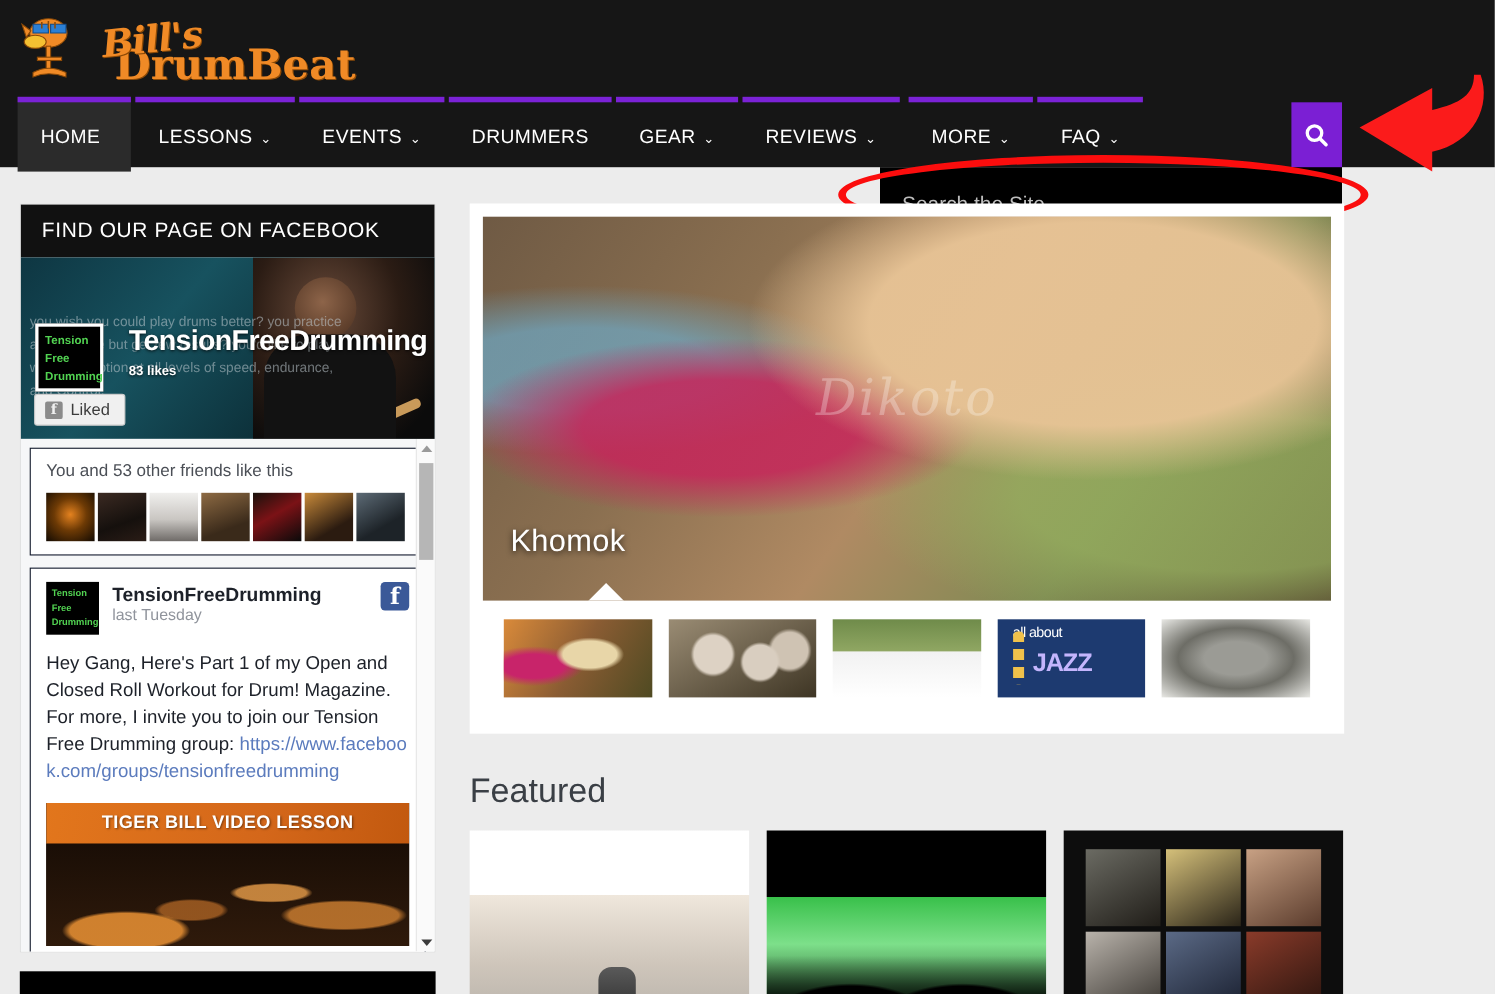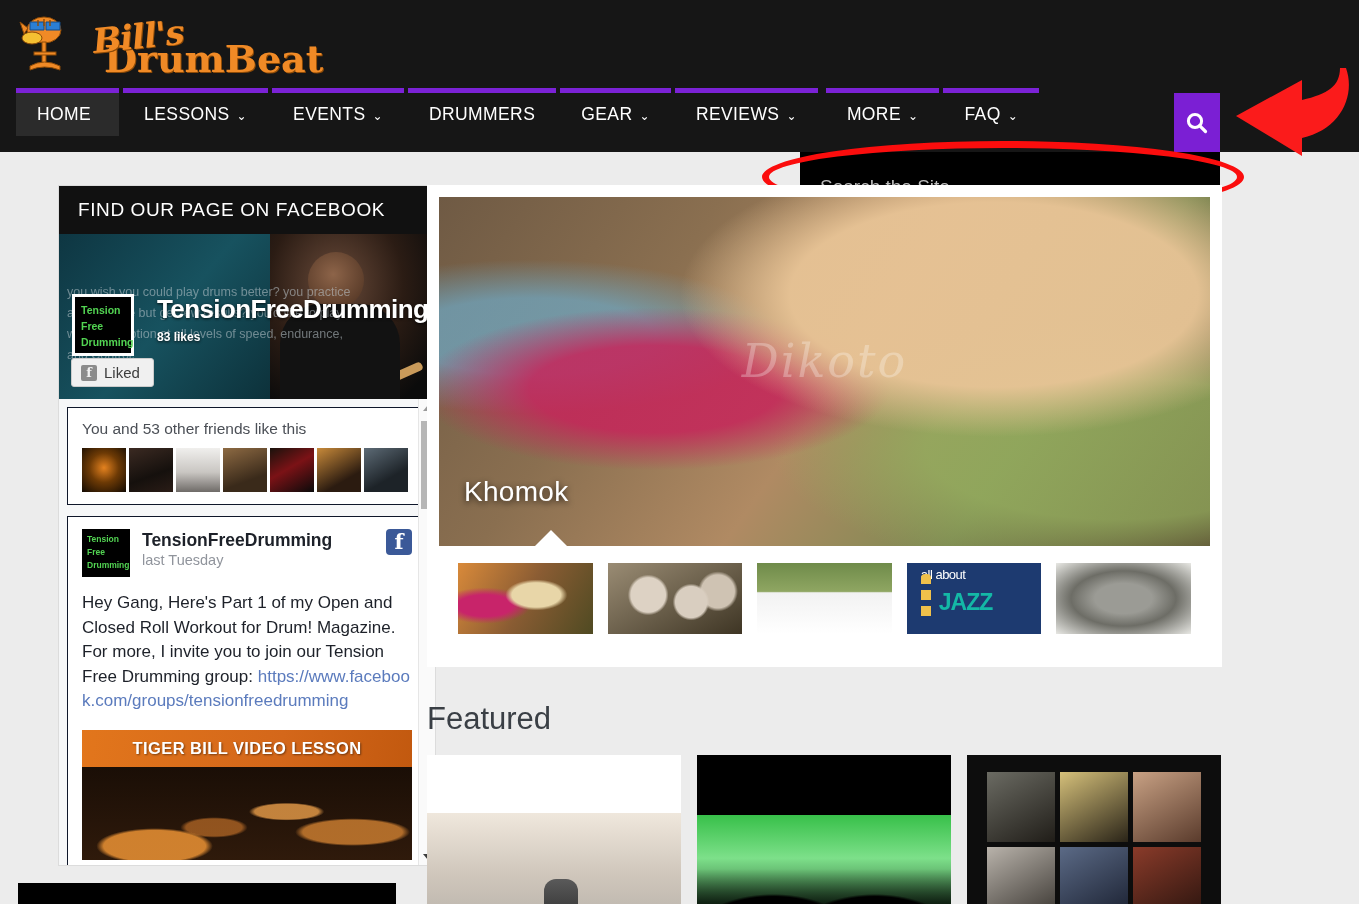"HOME" .nav-item { height: 48px -> 68px }
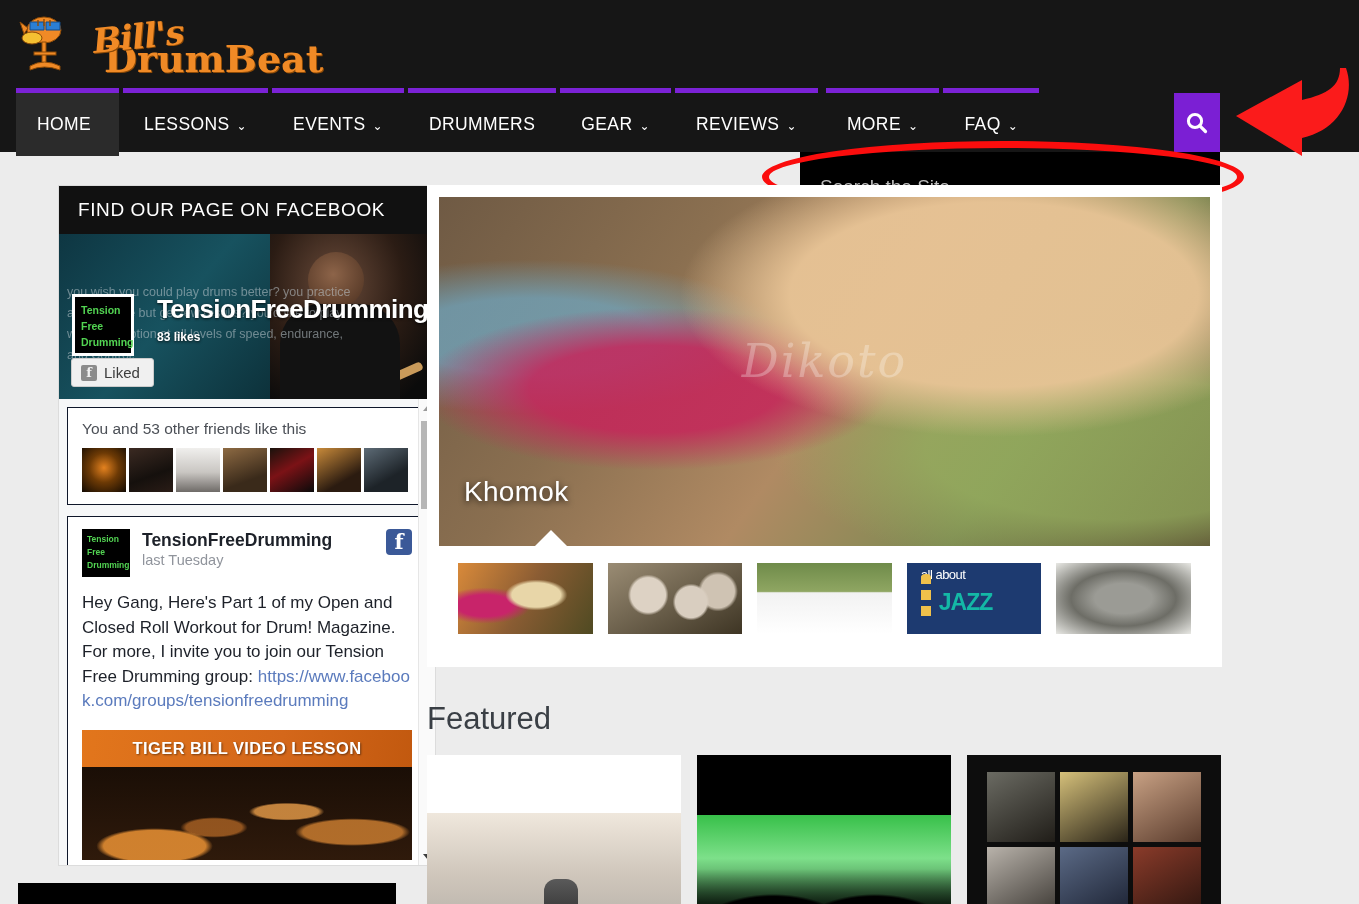"FIND OUR PAGE ON FACEBOOK" .sidebar { margin-left: 40px -> none }
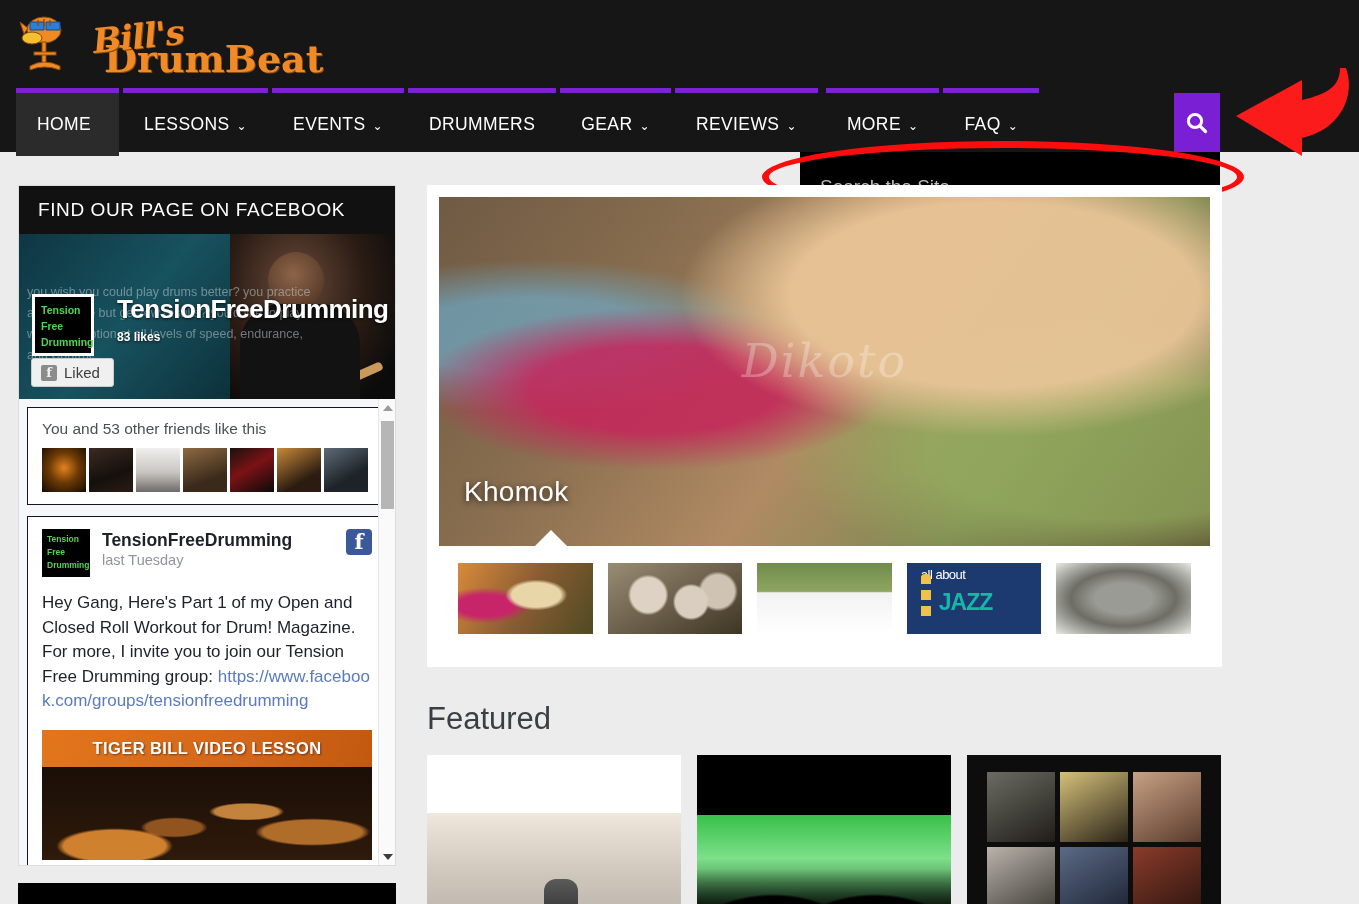"JAZZ" .t3-txt { color: #14b8a6 -> #c4b5fd }
